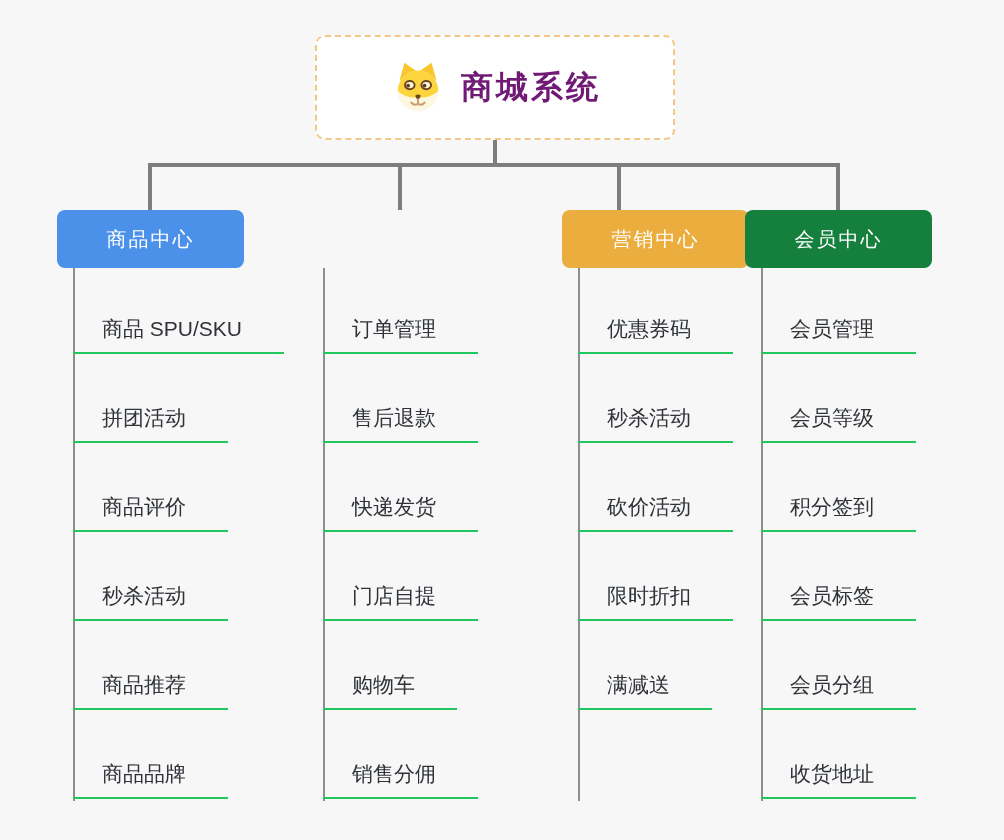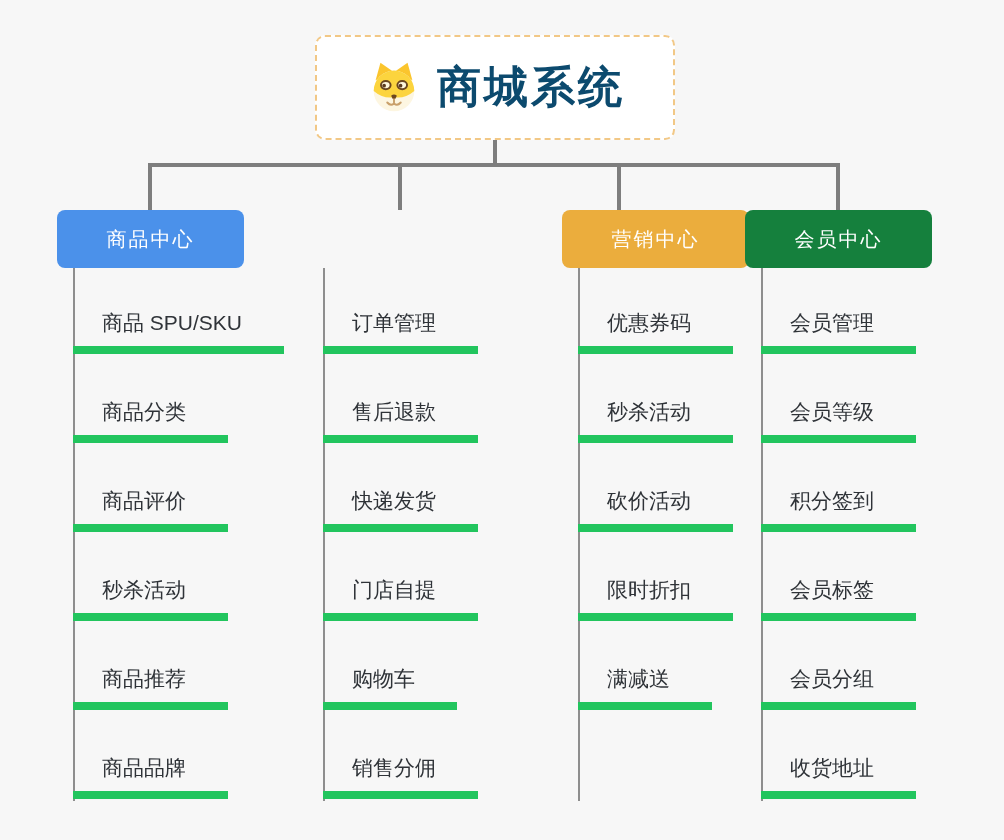"商城系统" .root-title { color: #0c4a6e -> #701a75; font-size: 44px -> 32px }
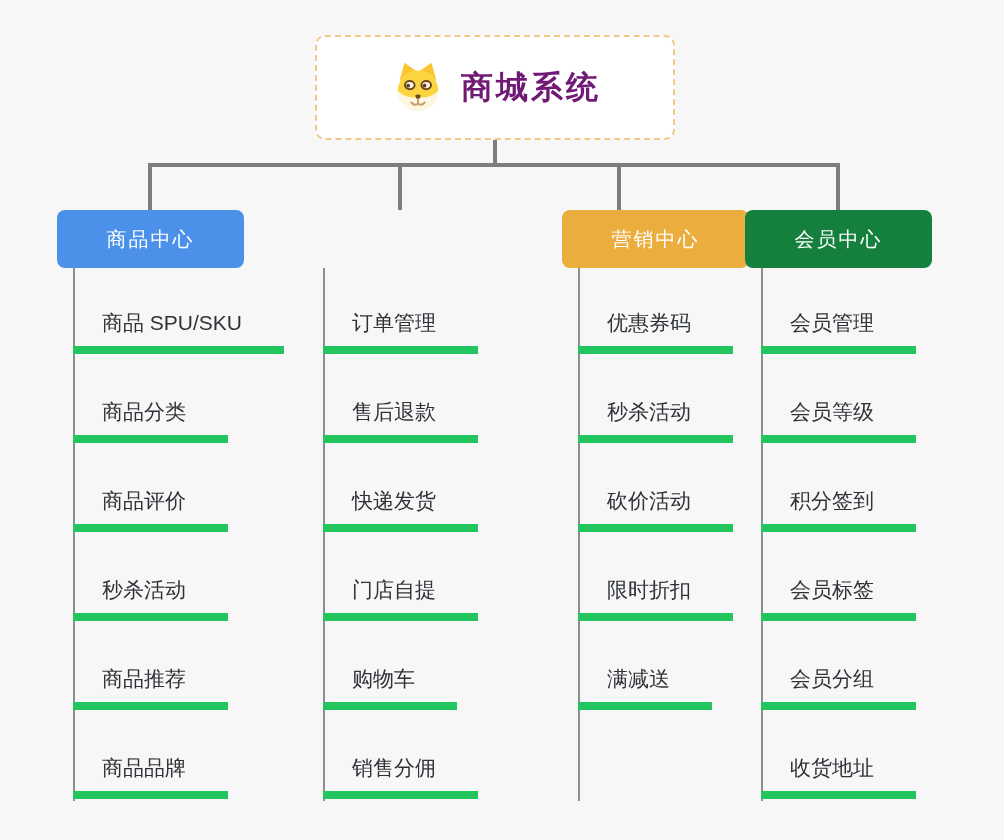"商品 SPU/SKU" .leaf { border-bottom: 8px solid #22c55e -> 2px solid #22c55e }
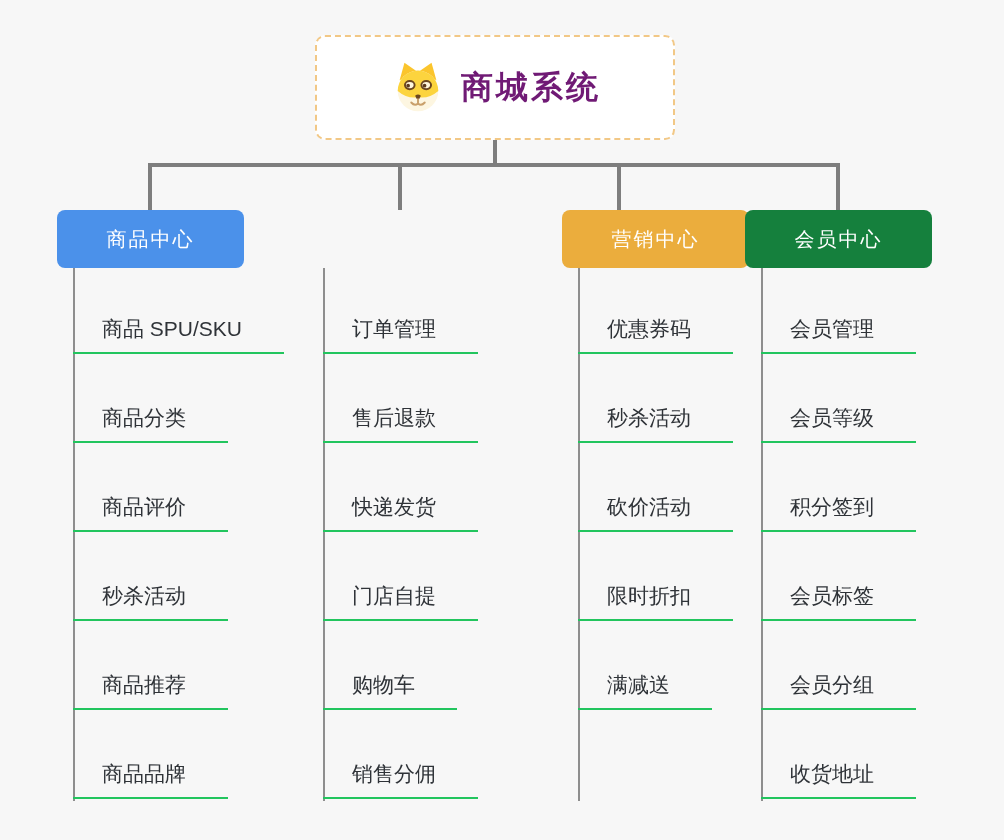"商品分类" span.leaf { text: 商品分类 -> 拼团活动 }
